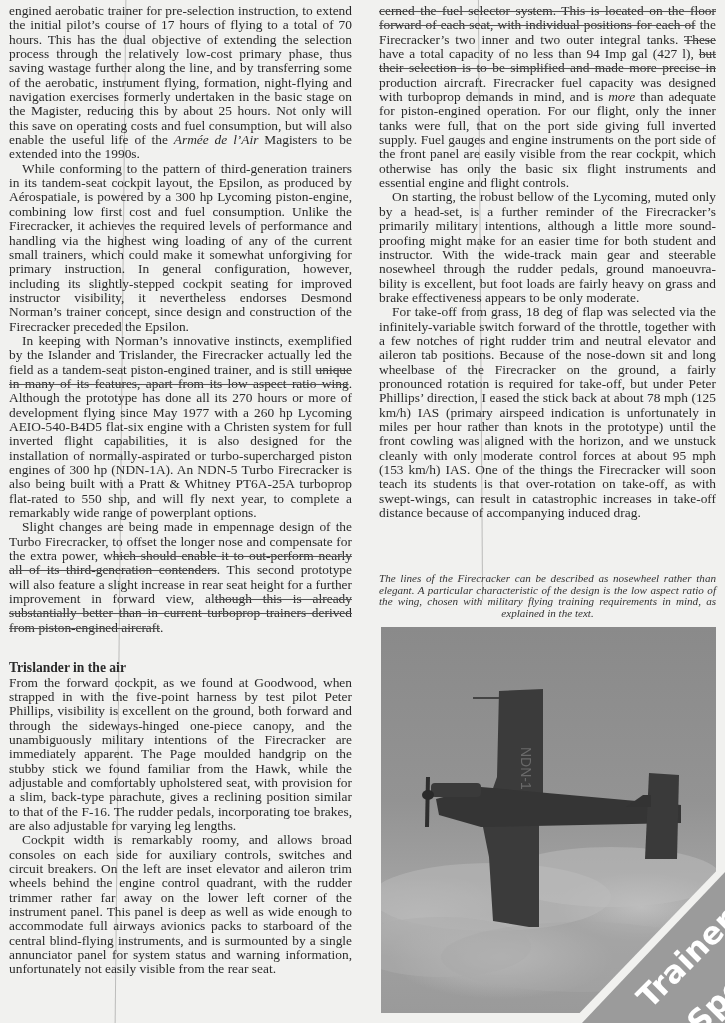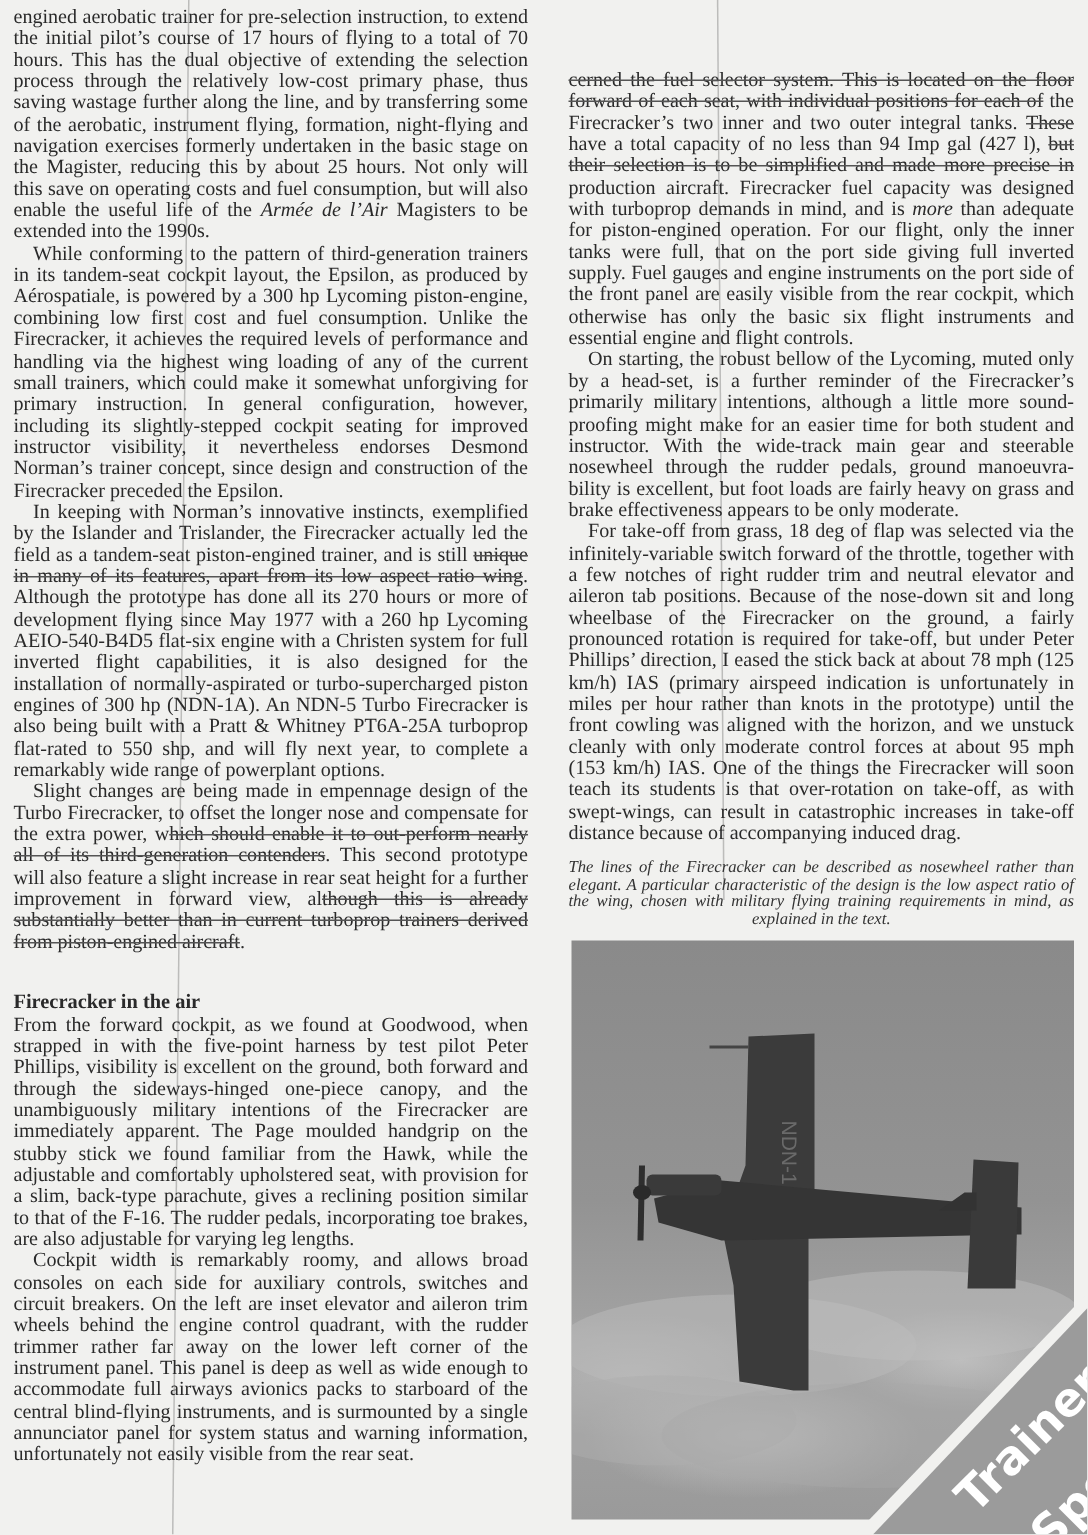"cerned the fuel selector system." .col-right { margin-top: 42px -> none }
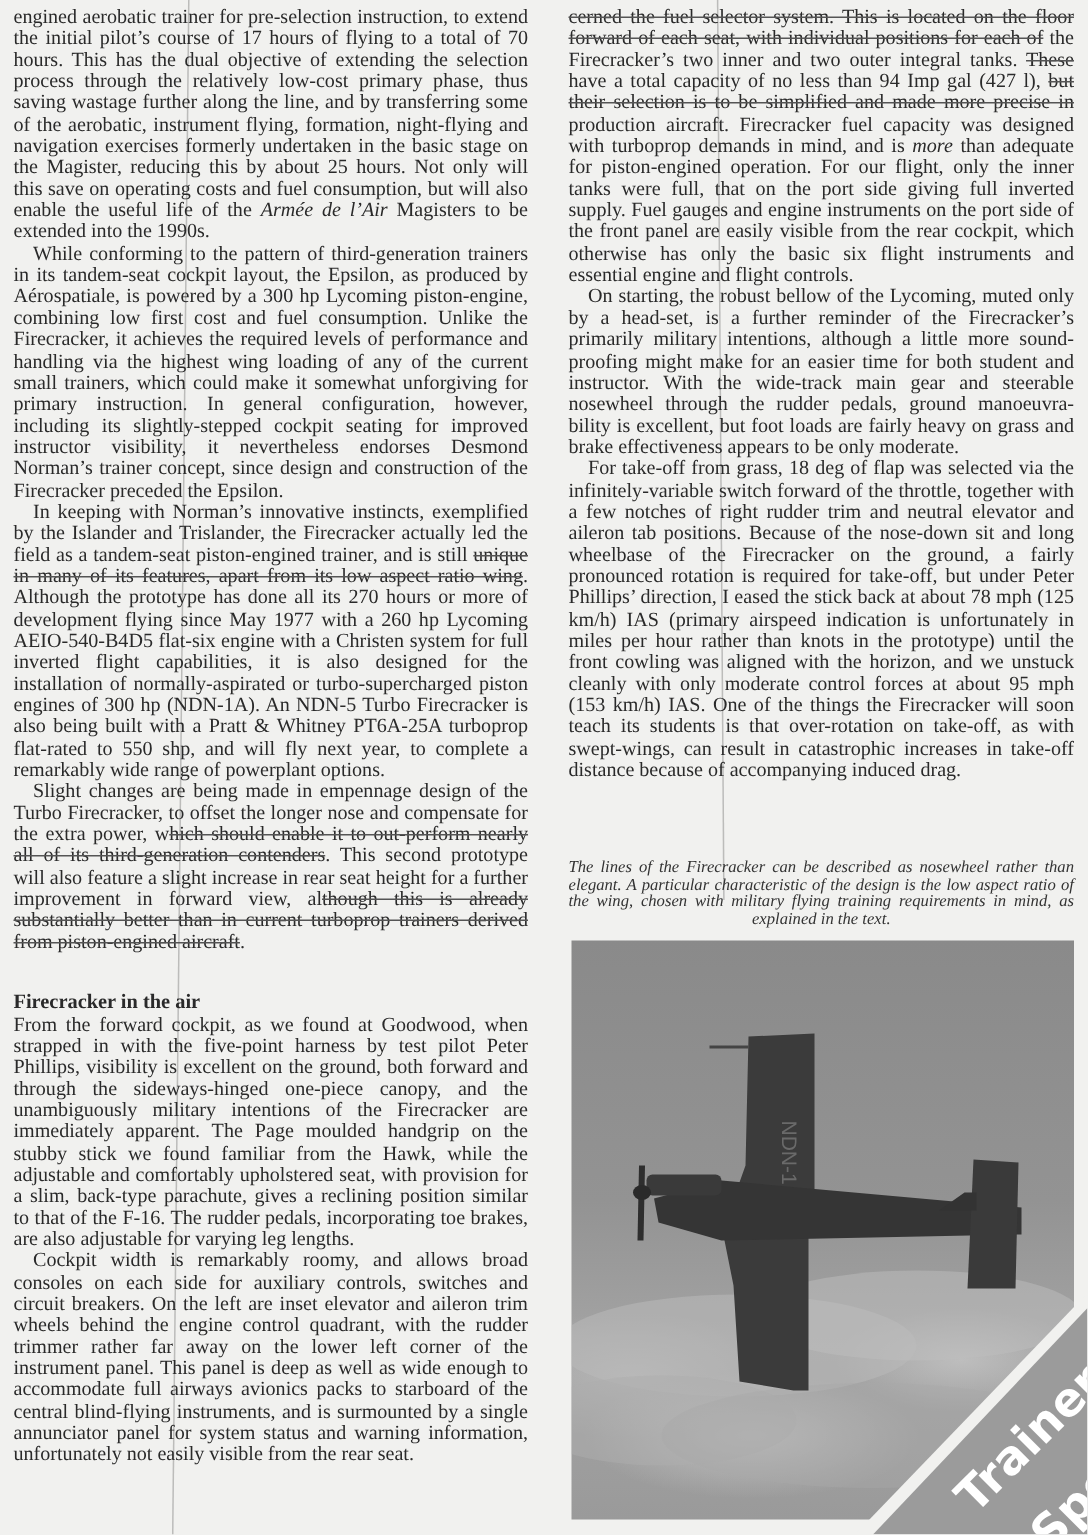"Firecracker in the air" h2.section-heading { text: Firecracker -> Trislander }
